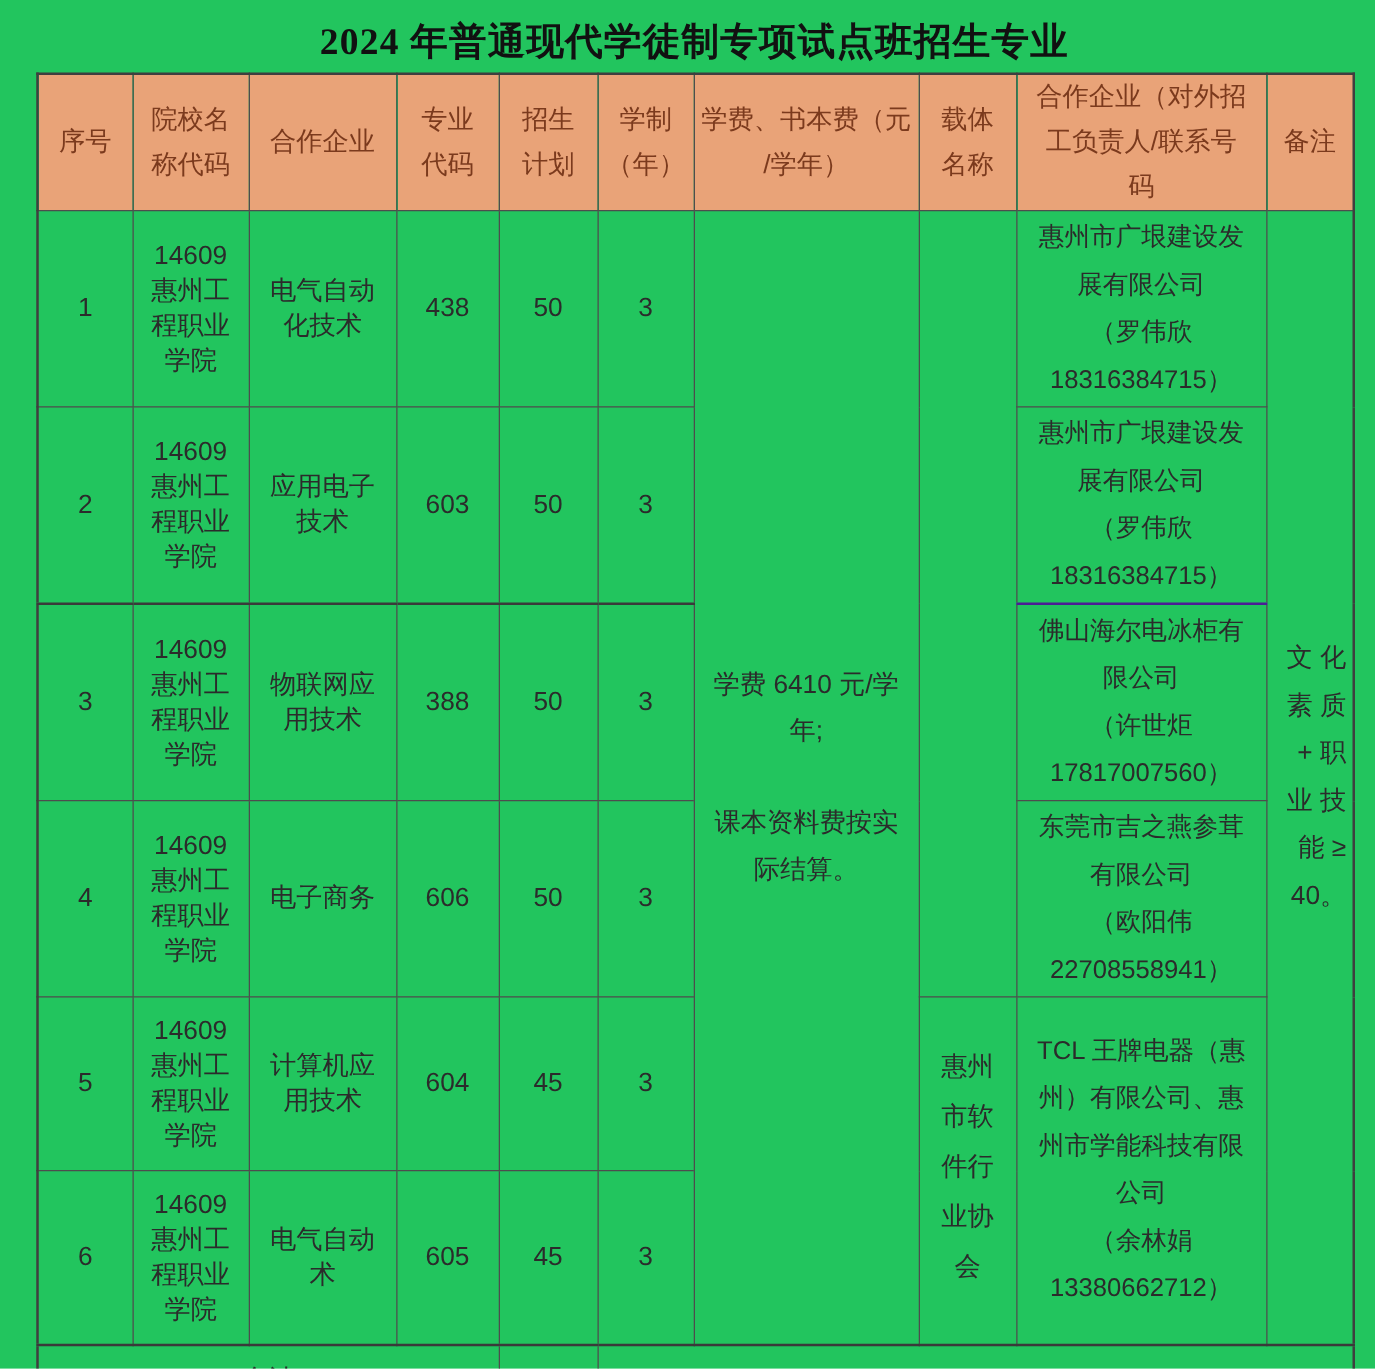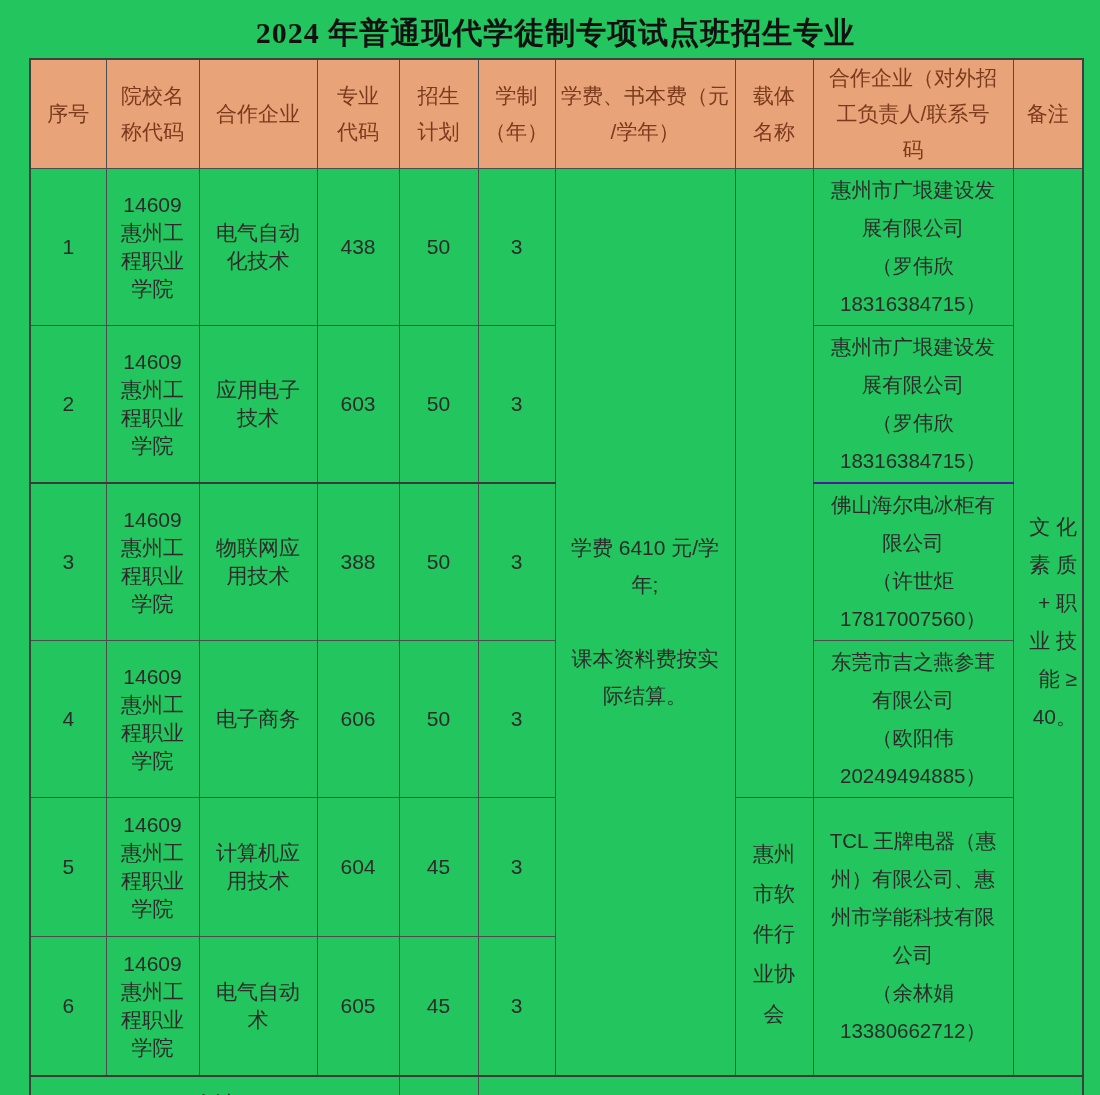"东莞市吉之燕参茸" td.enterprise { text: 20249494885 -> 22708558941 }
